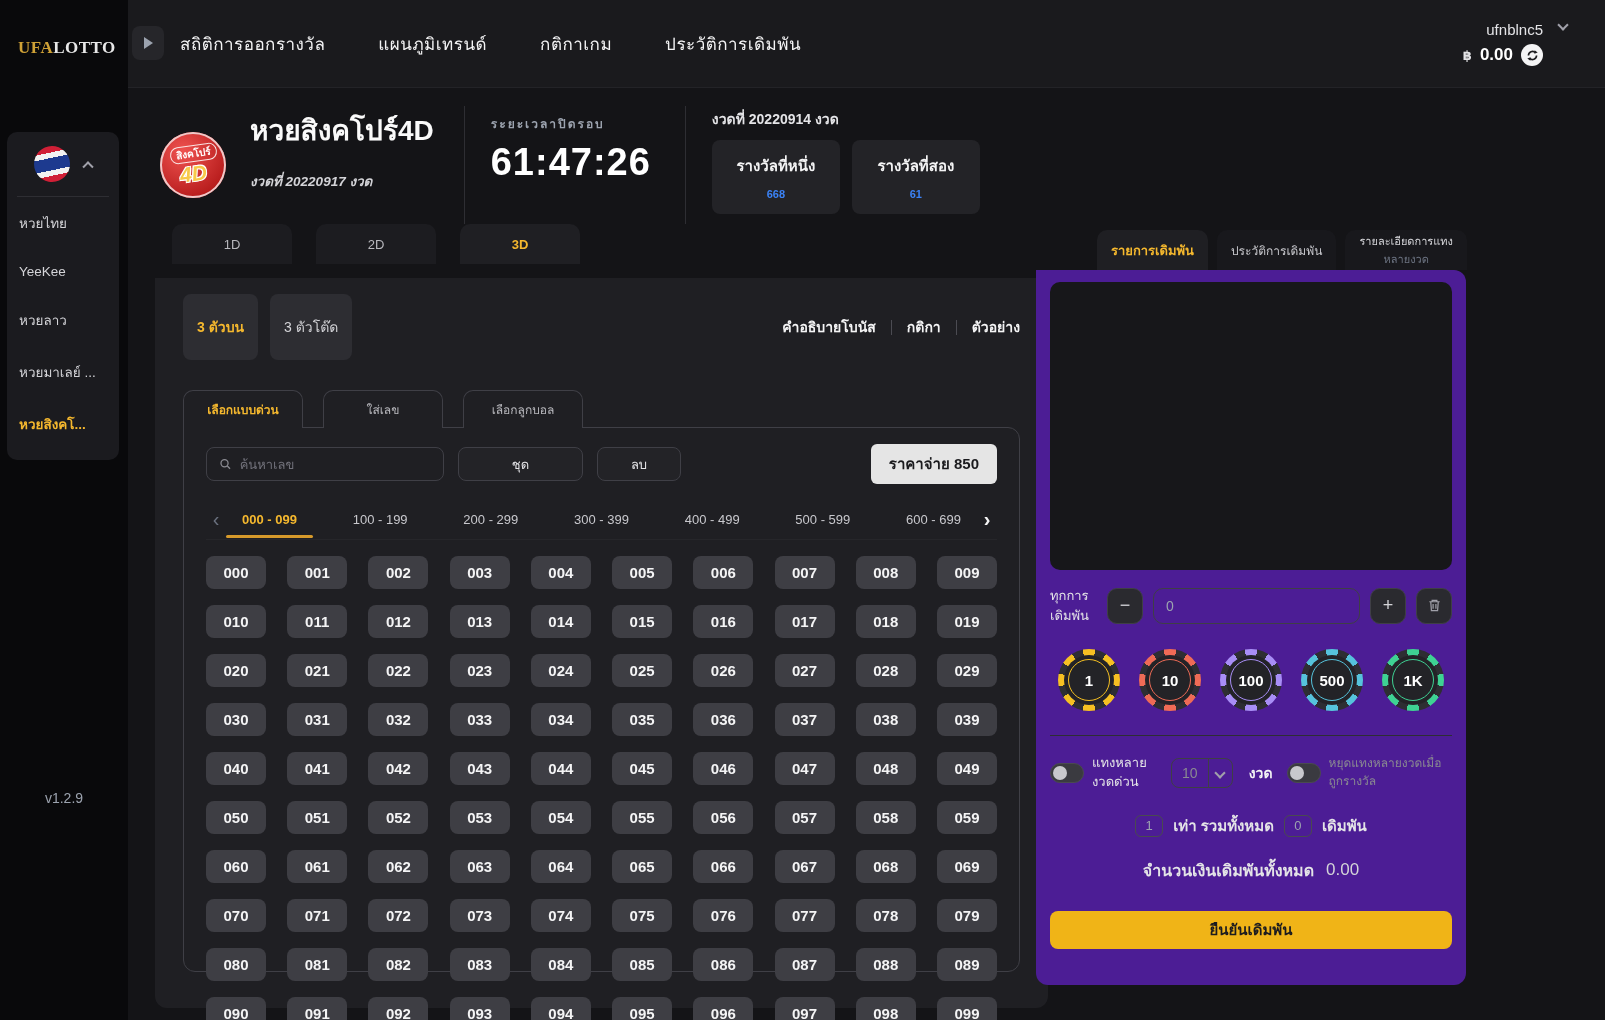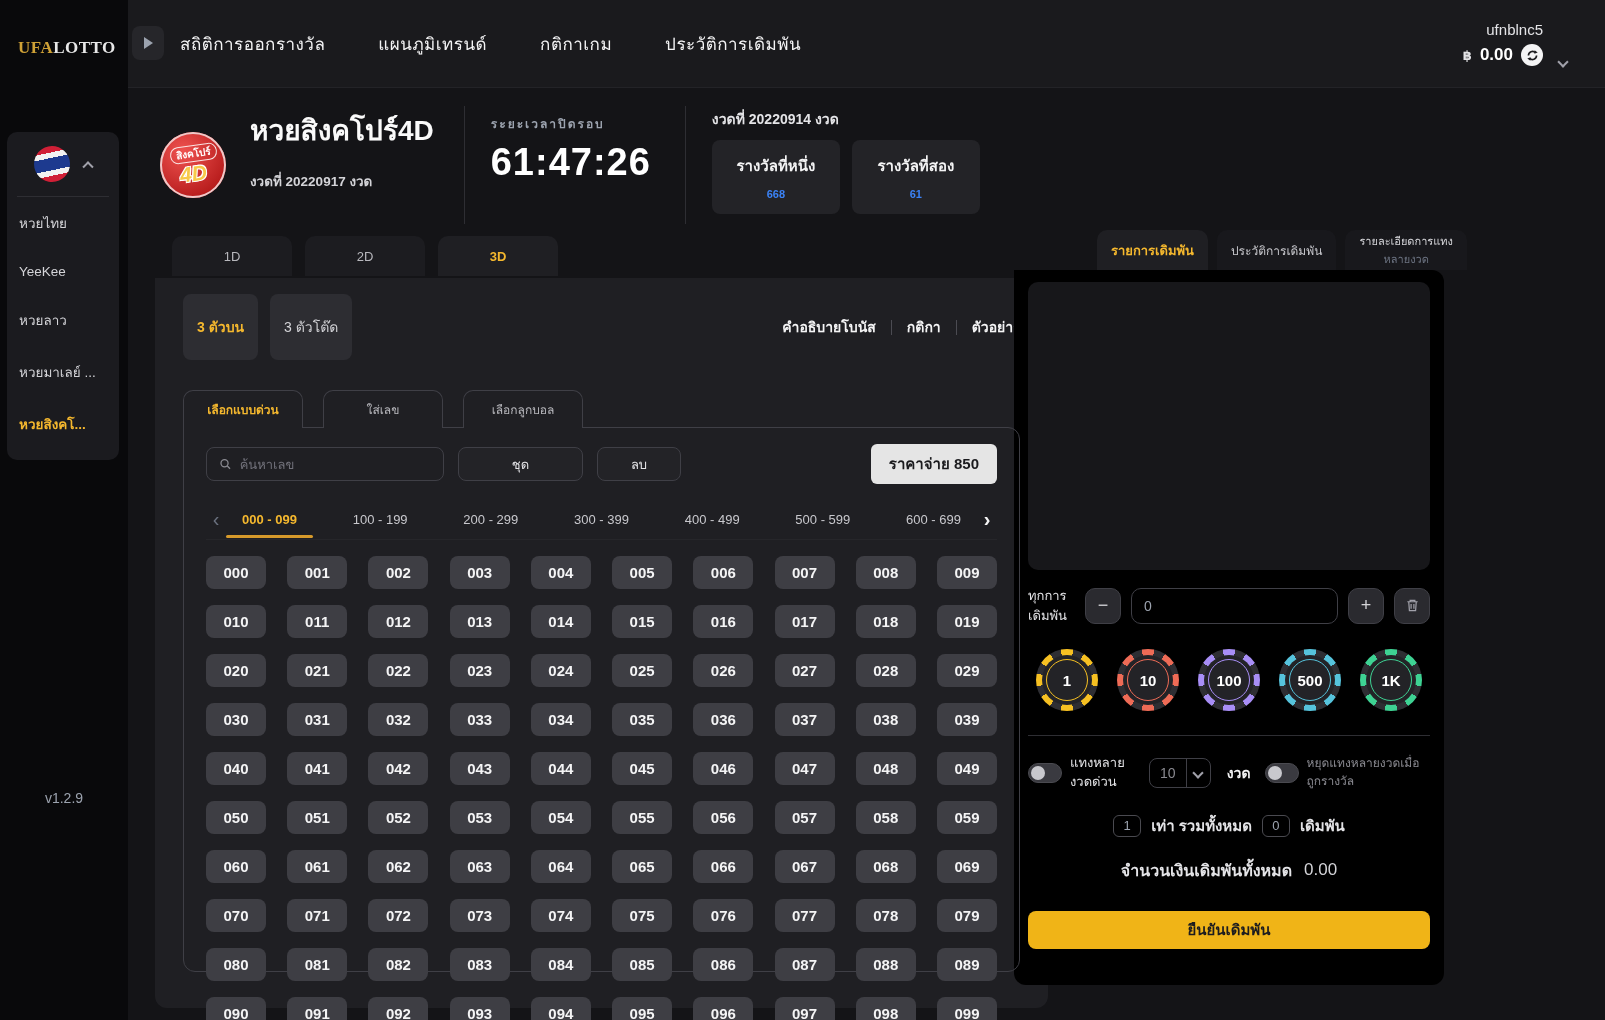"ufnblnc5" .user-area { align-items: flex-end -> flex-start }
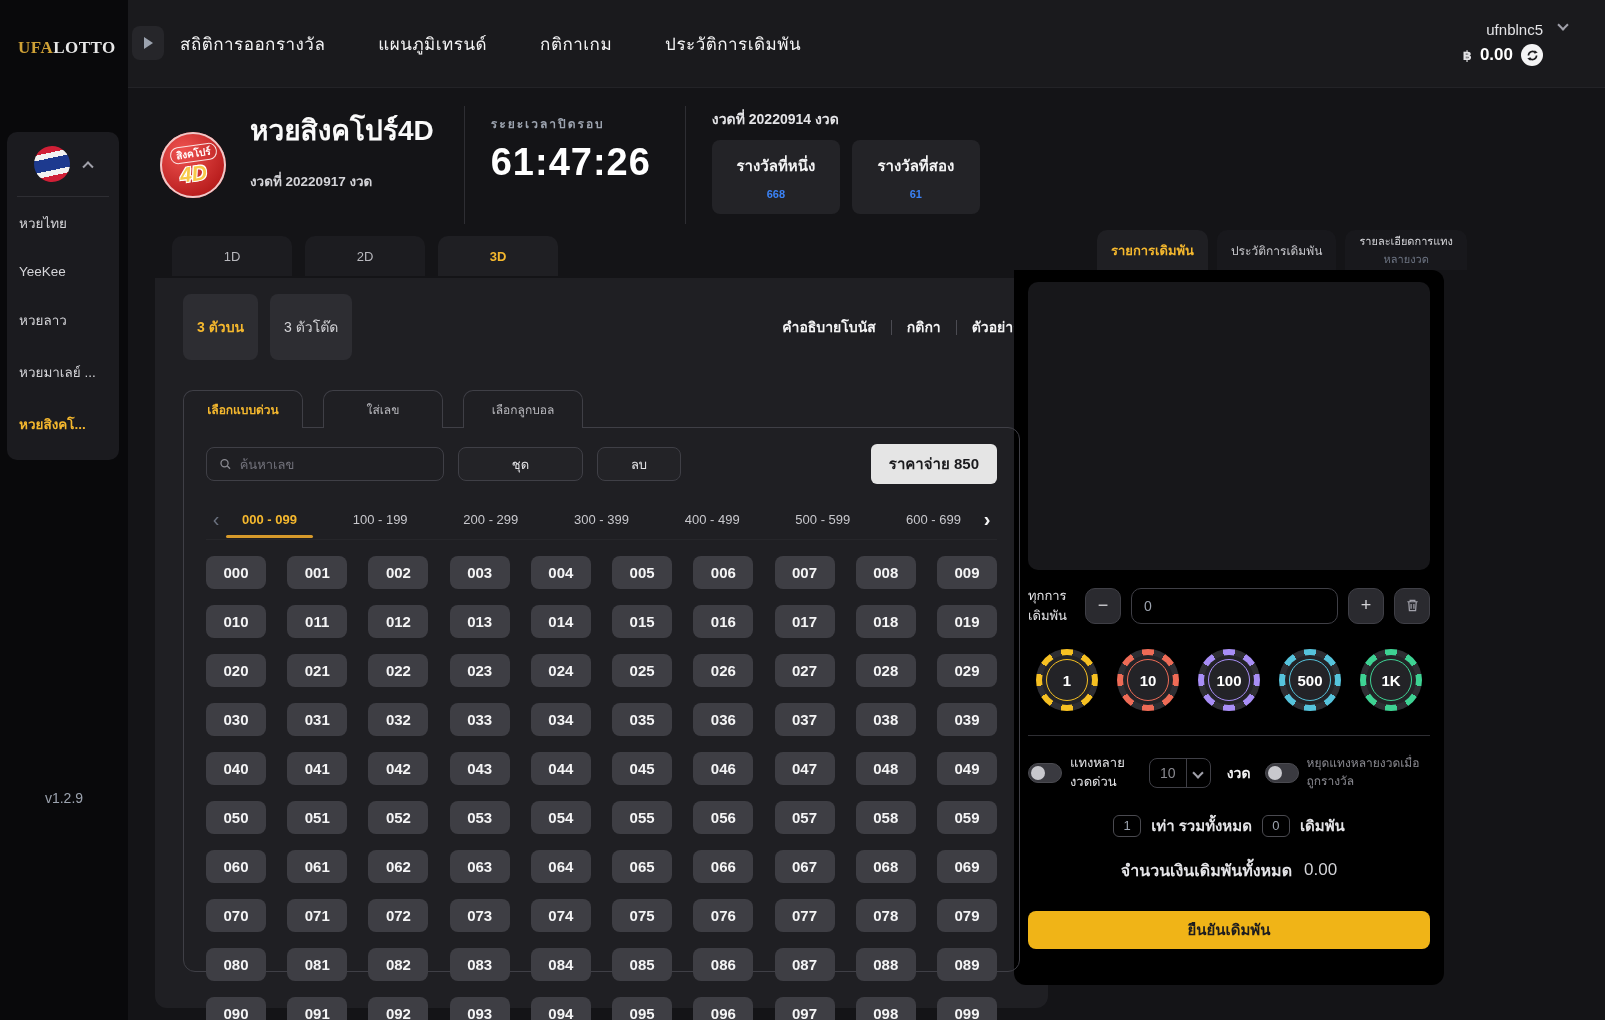"งวดที่ 20220917 งวด" .game-round { font-style: none -> italic }
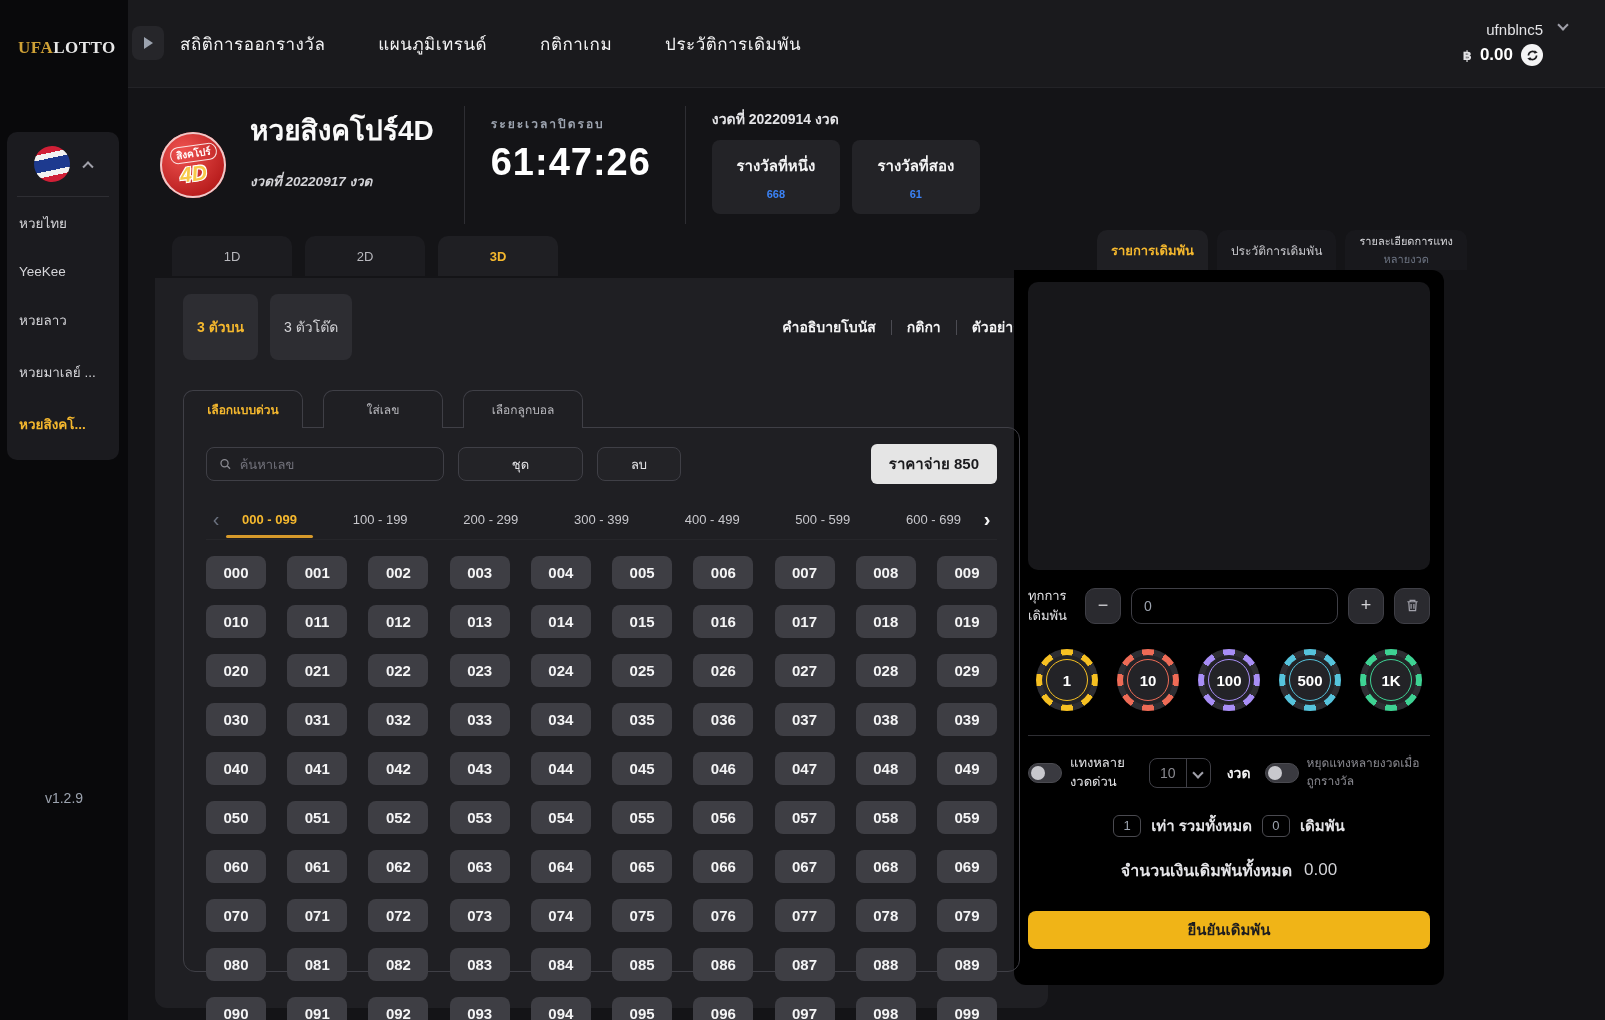"1D" .digit-tabs { gap: 13px -> 24px; top: 236px -> 224px }
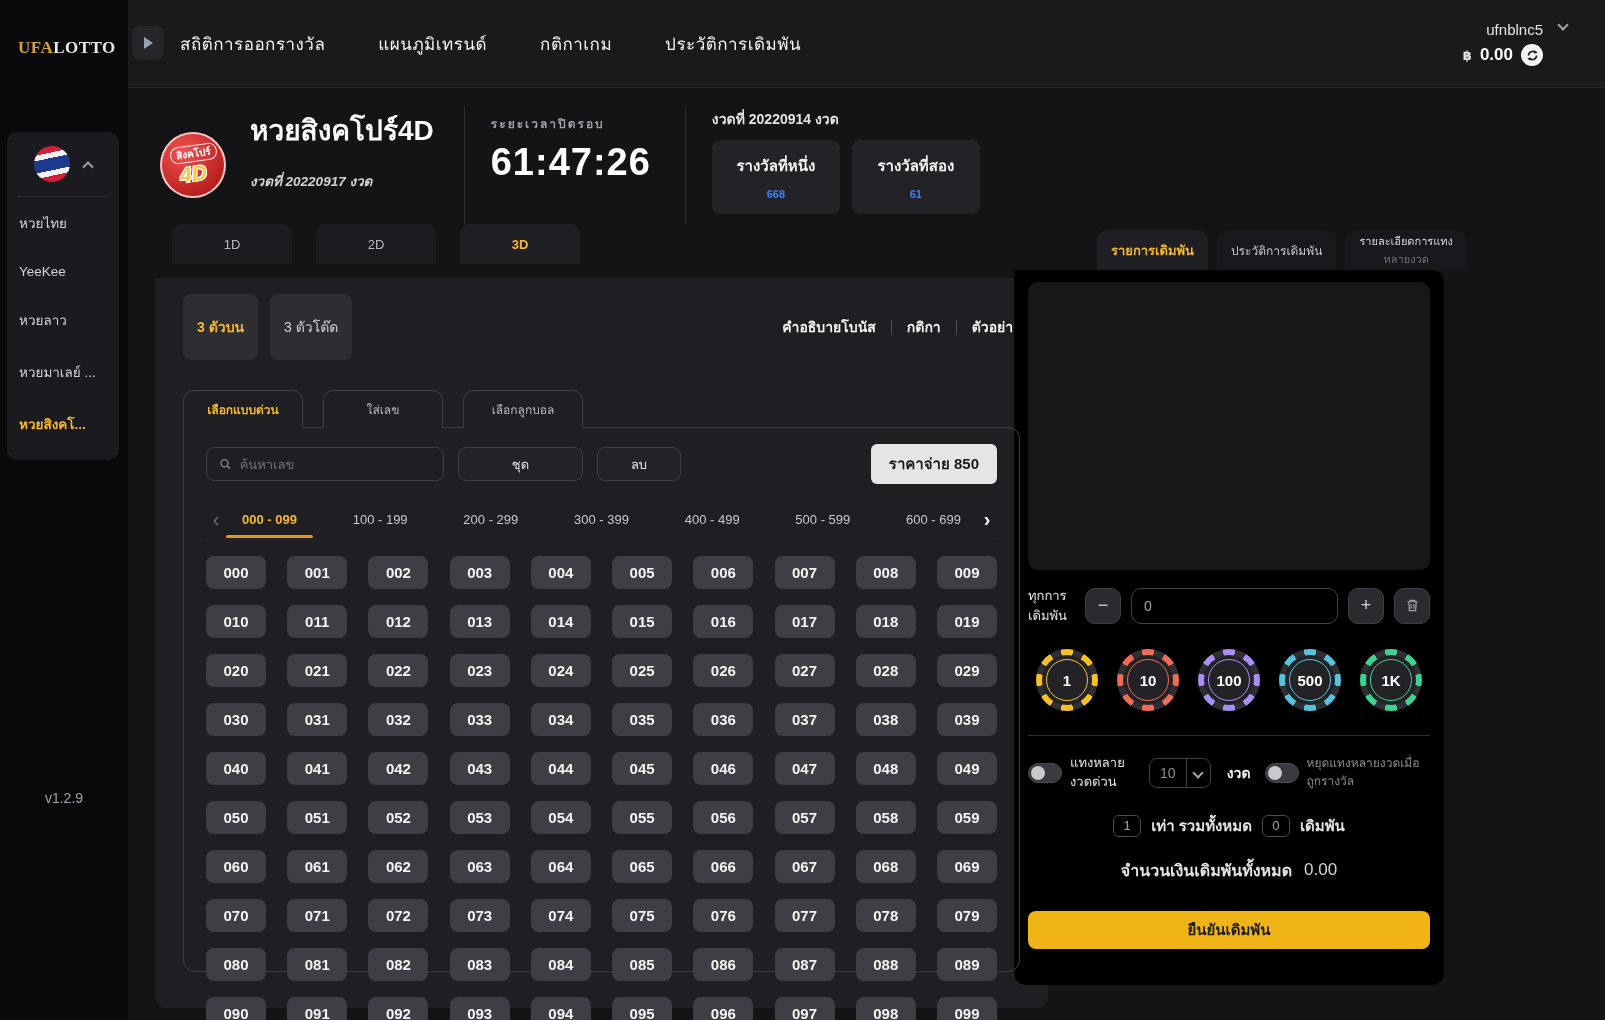"ทุกการเดิมพัน" .bet-panel { background: #000000 -> #4c1d95; left: 1014px -> 1036px }
